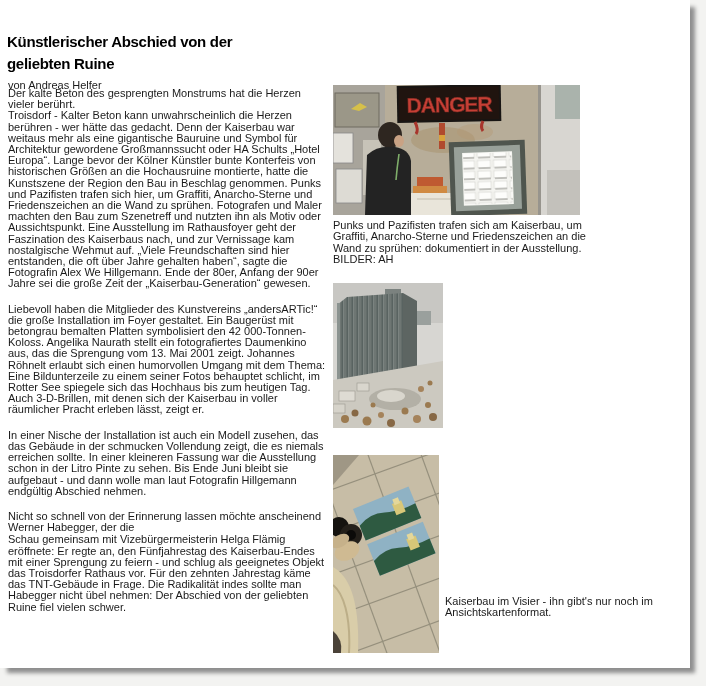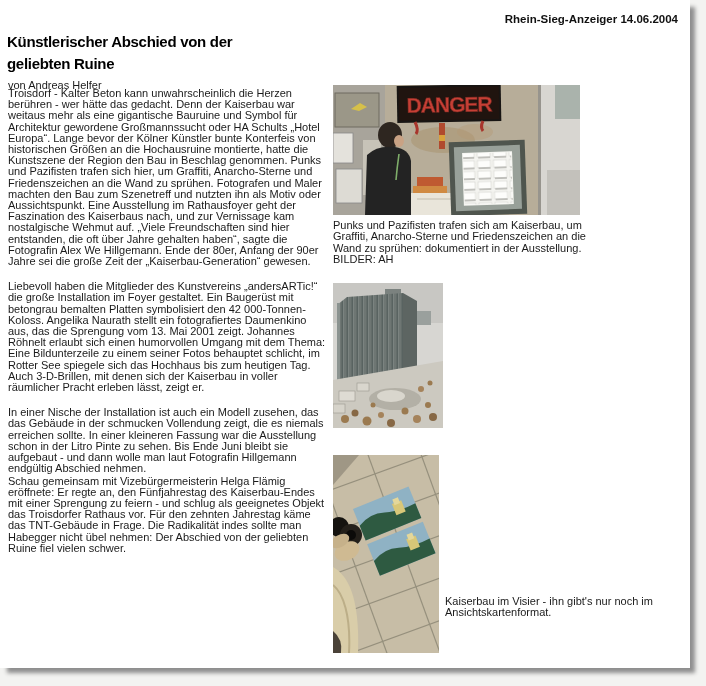"Rhein-Sieg-Anzeiger 14.06.2004" div.masthead { html: <div>Rhein-Sieg-Anzeiger 14.06.2004</div> -> none }
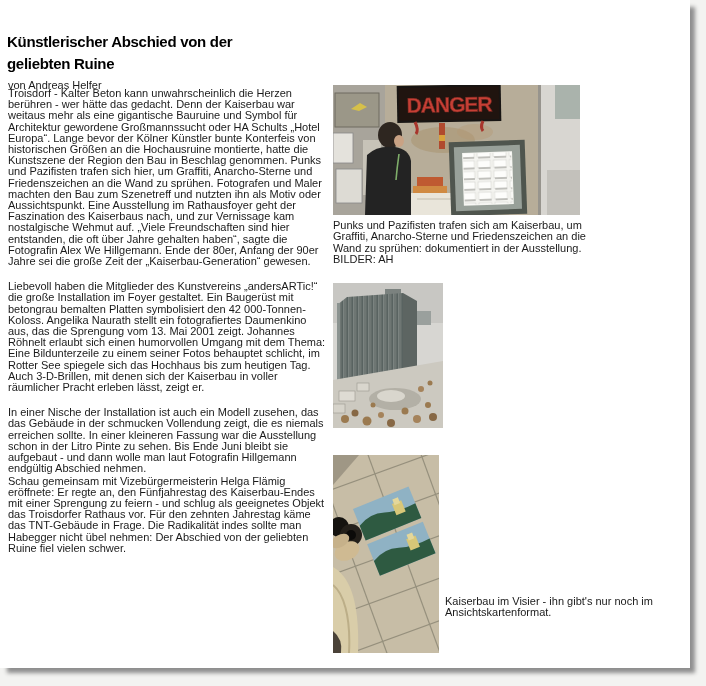"Der kalte Beton des gesprengten" p.para { html: none -> <p>Der kalte Beton des gesprengten Monstrums hat die Herzen vieler berührt.</p> }
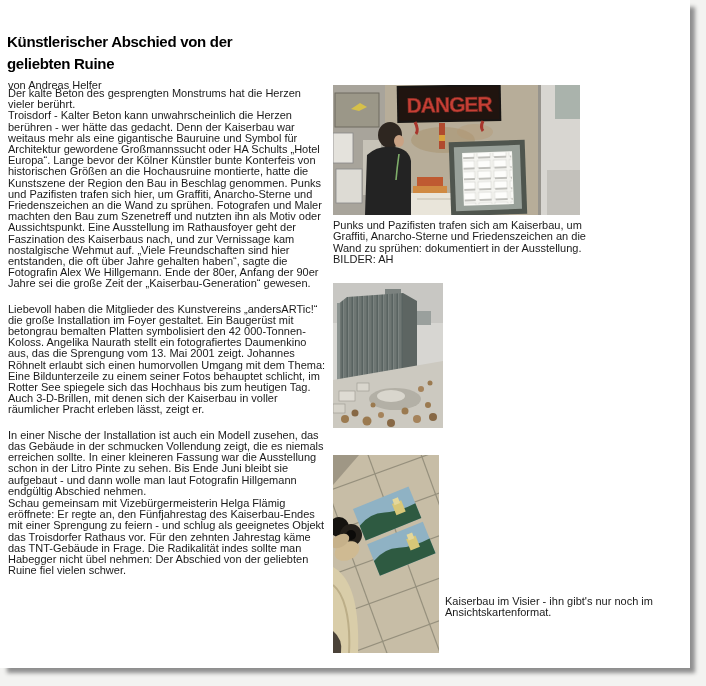"Nicht so schnell von der" p.para { html: none -> <p>Nicht so schnell von der Erinnerung lassen möchte anscheinend Werner Habegger, der die</p> }
